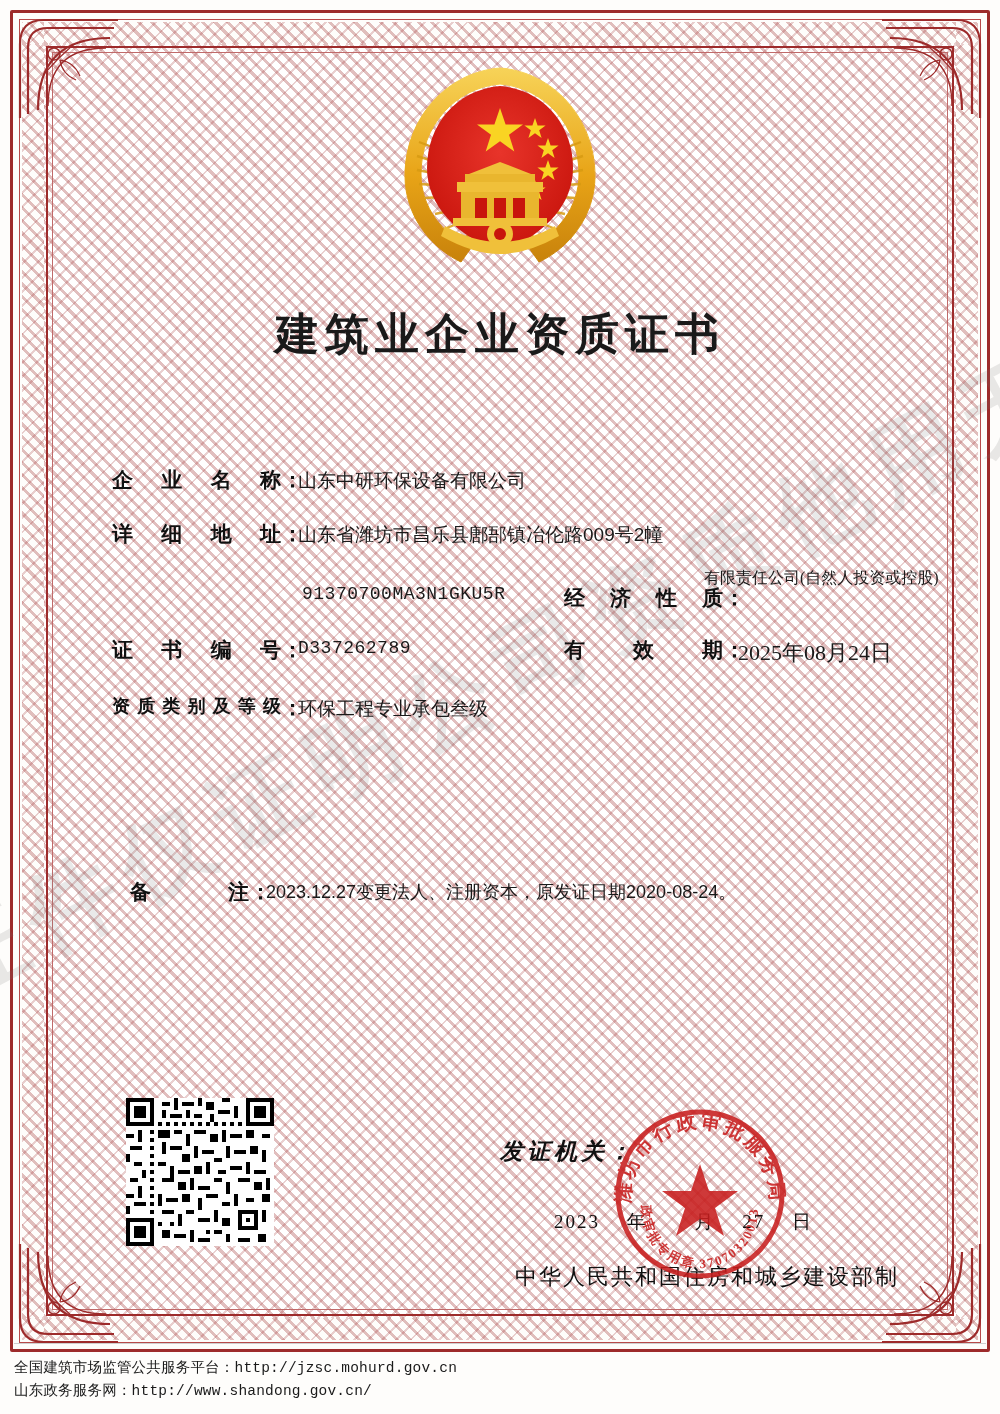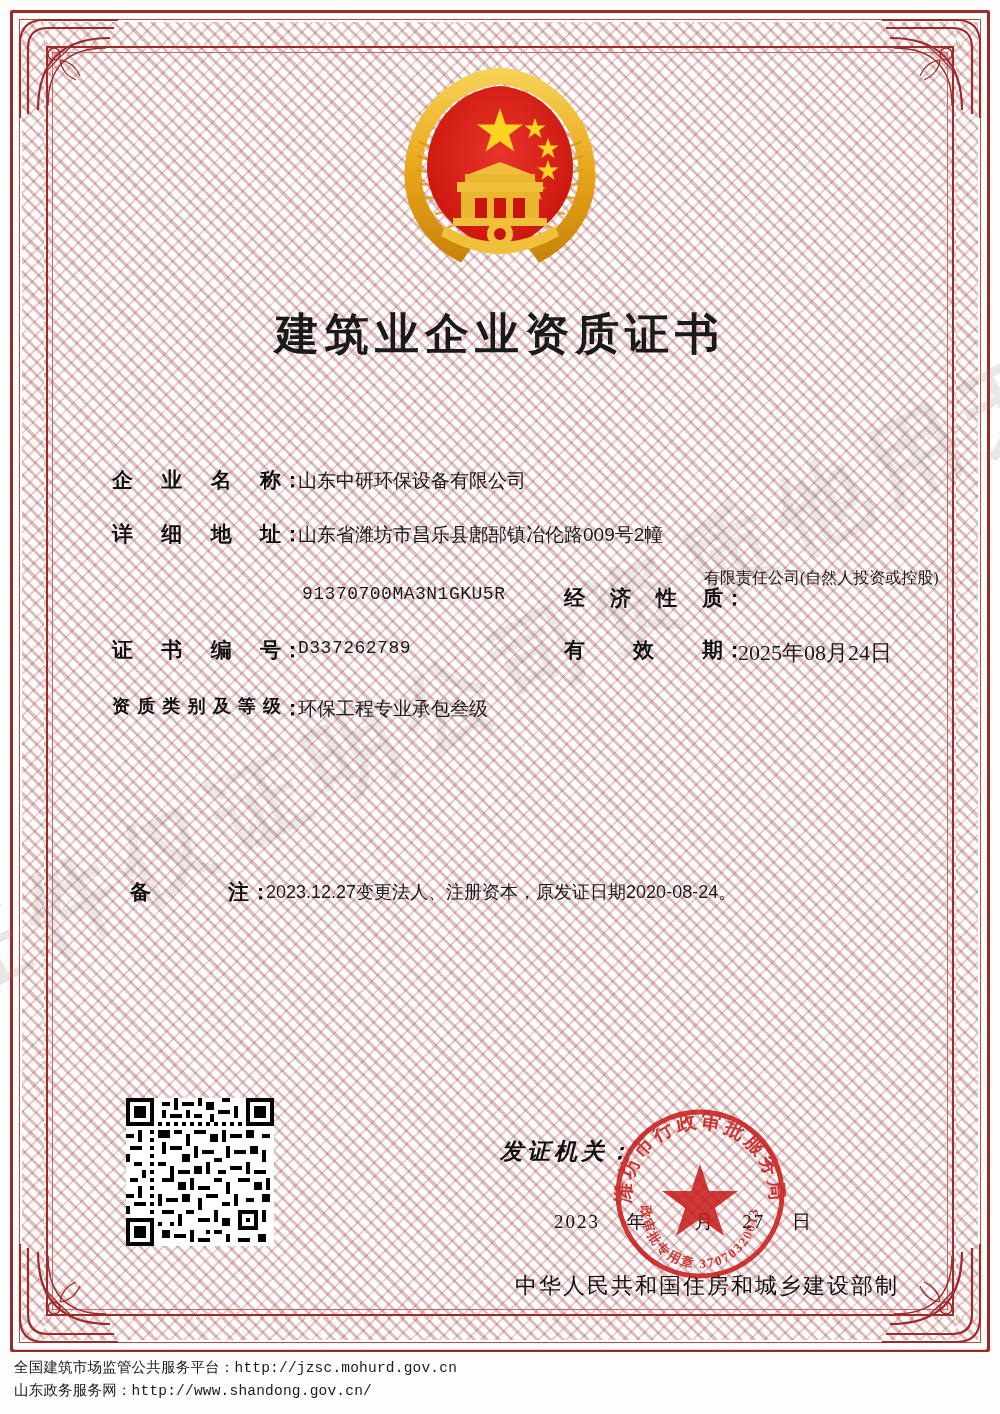"中华人民共和国住房和城乡建设部制" .ministry { margin-top: 36px -> 27px }
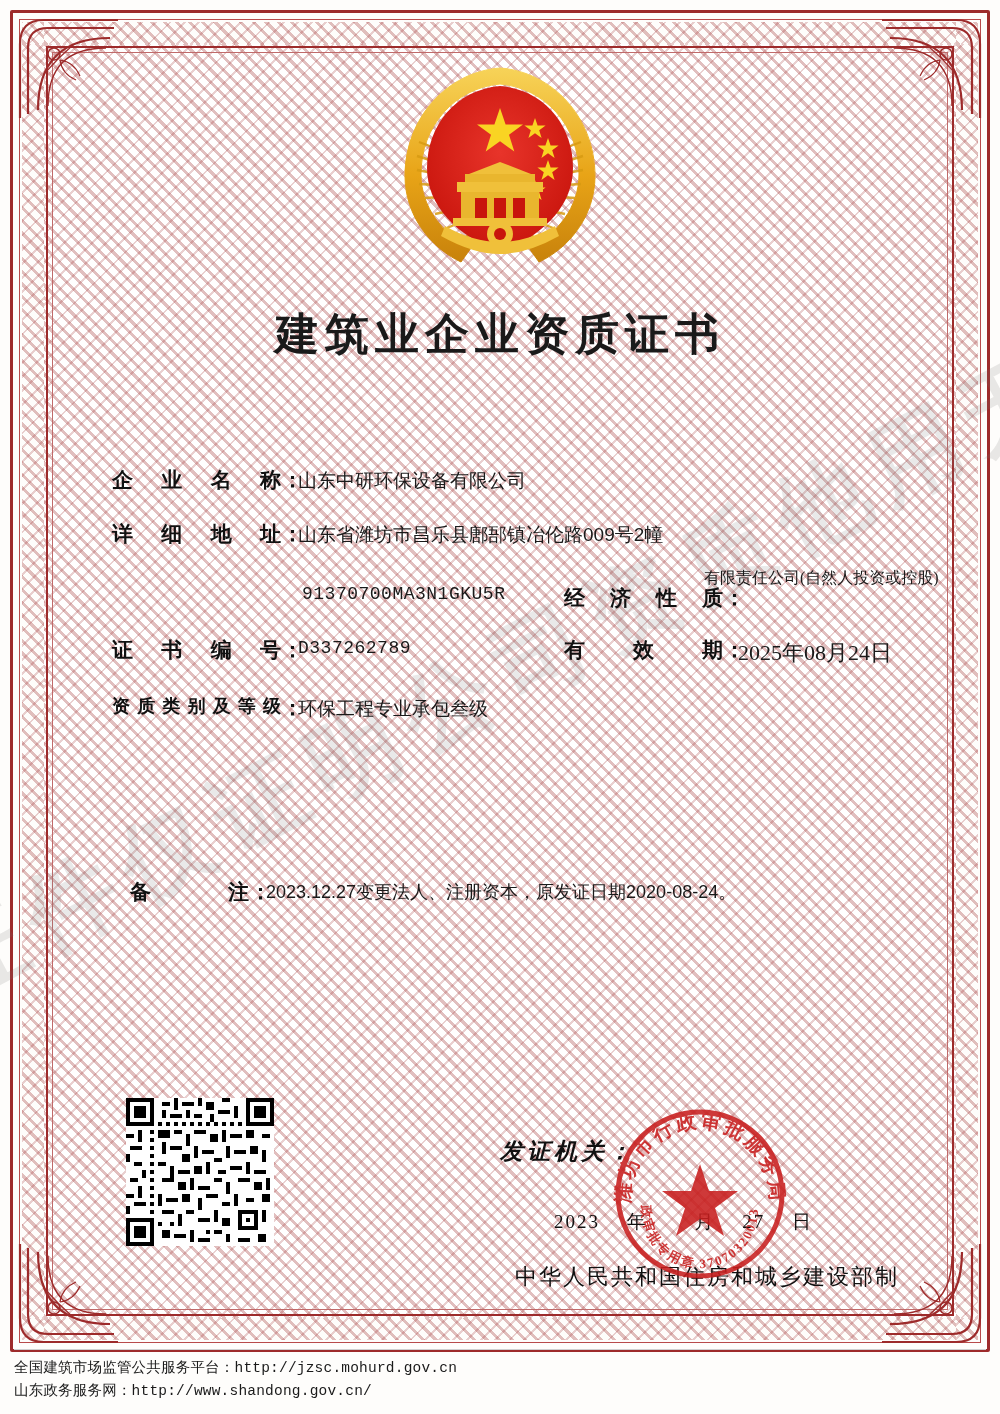"全国建筑市场监管公共服务平台：http://jzsc.mohurd.gov.cn" .footer { padding-top: 7px -> 13px }
